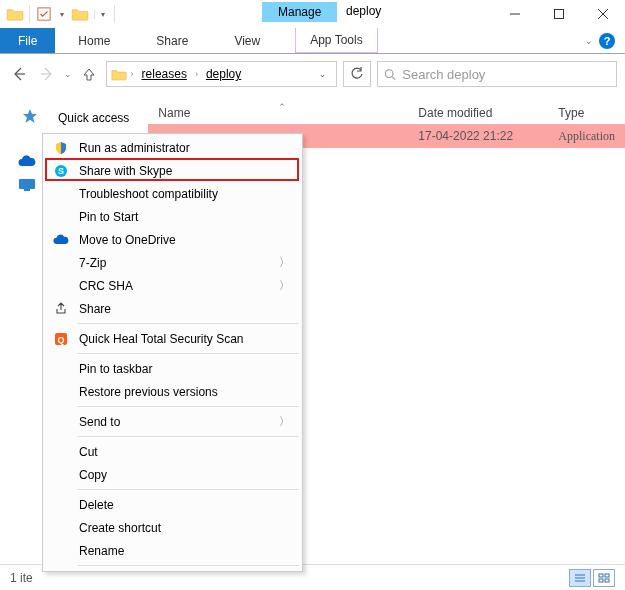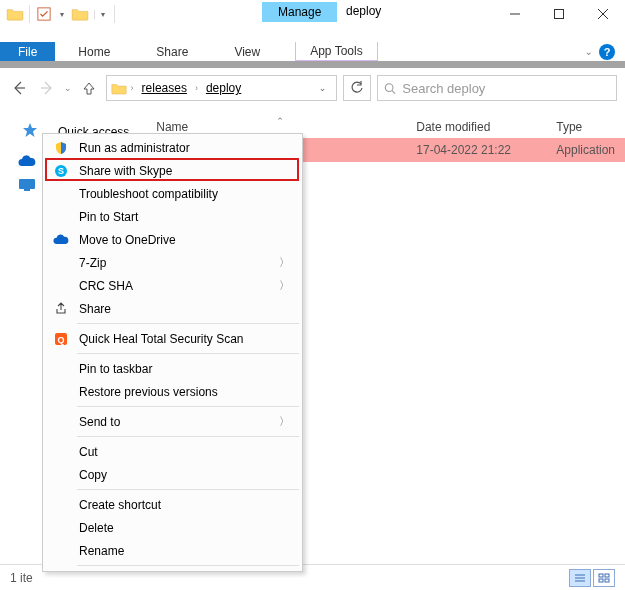"File" .ribbon { border-bottom: 7px solid #a3a3a3 -> 1px solid #a3a3a3; margin-top: 14px -> none }
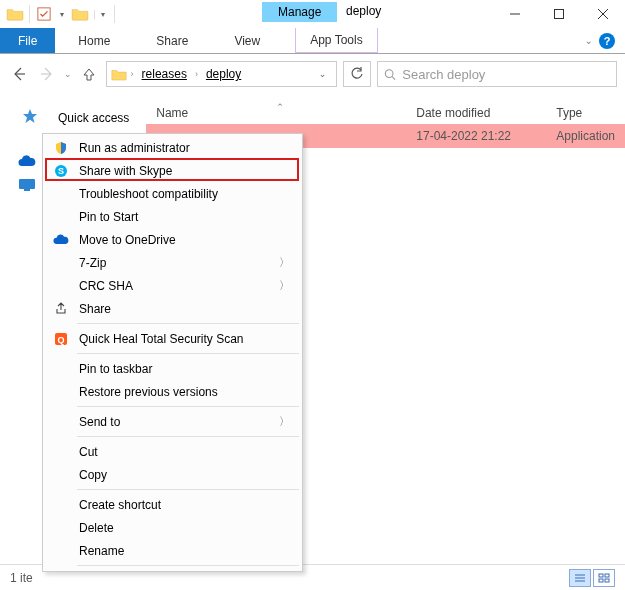"Application" .file-row .cell-type { font-family: none -> Liberation Serif, serif }
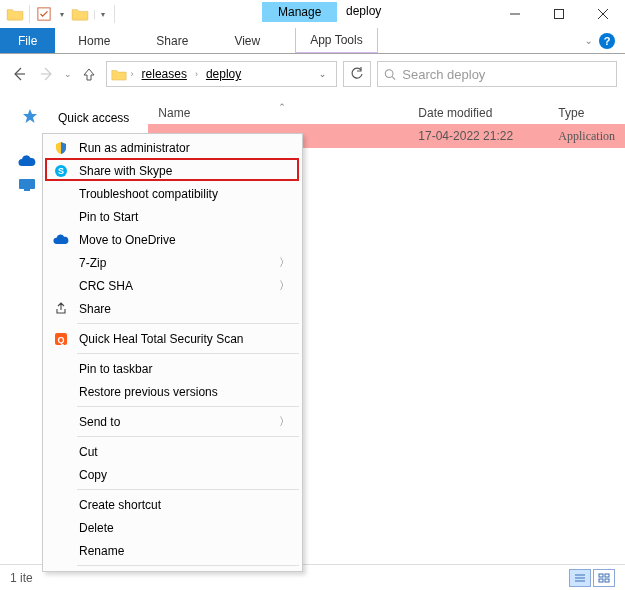"Create shortcut" div.menu-item { order: before "Delete" -> after "Delete" }
